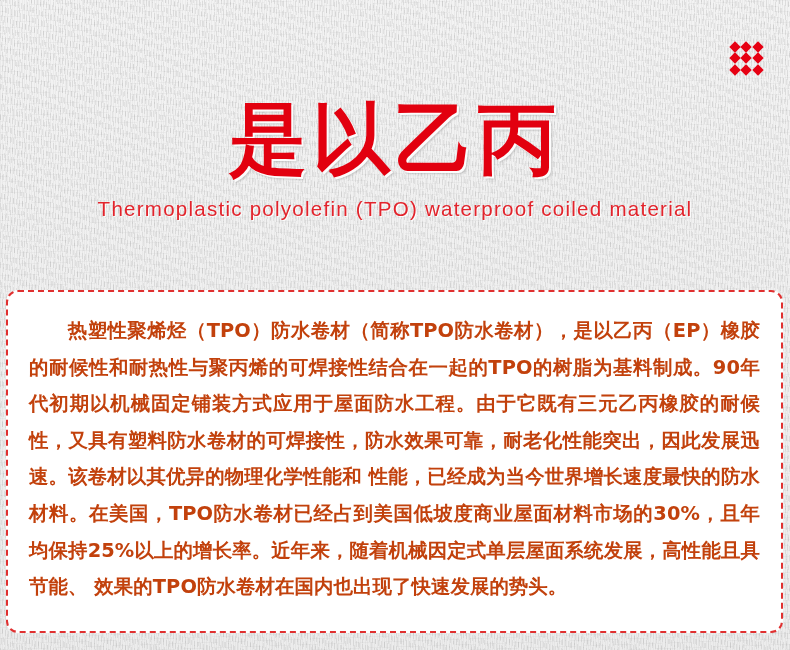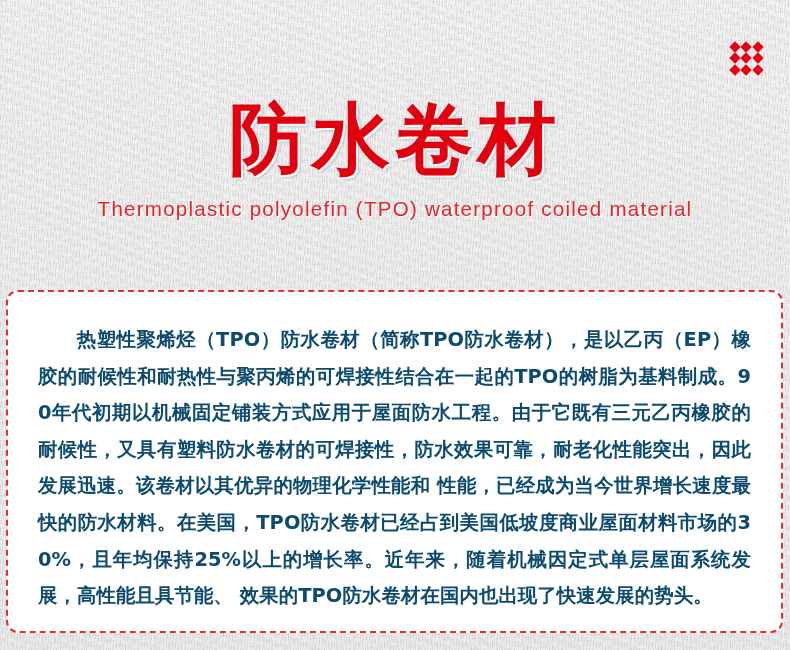"防水卷材" h1 { text: 防水卷材 -> 是以乙丙 }
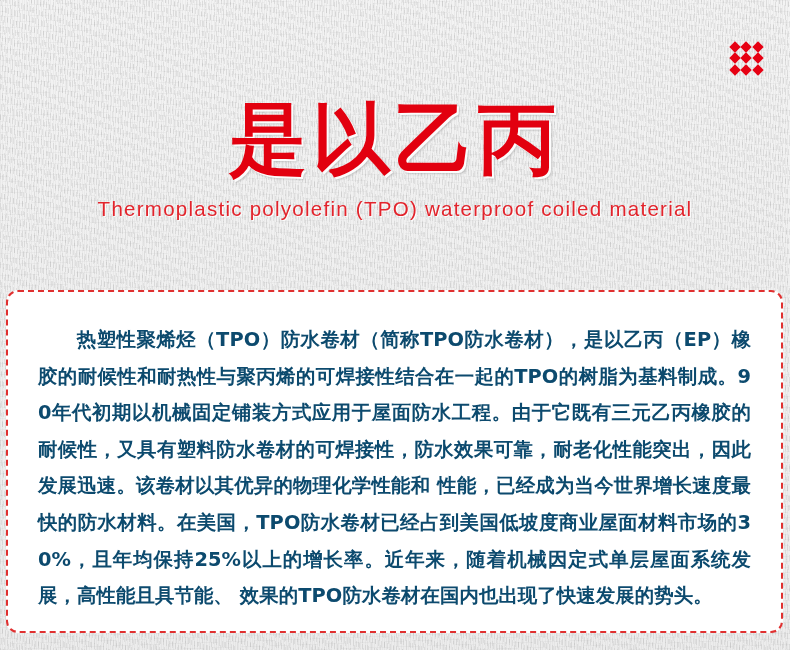"热塑性聚烯烃（TPO）防水卷材（简称TPO防水卷材），是以乙丙（EP）橡胶的耐候" #body-text { color: #0c4a6e -> #c2410c; margin: 17px -> 8px }
